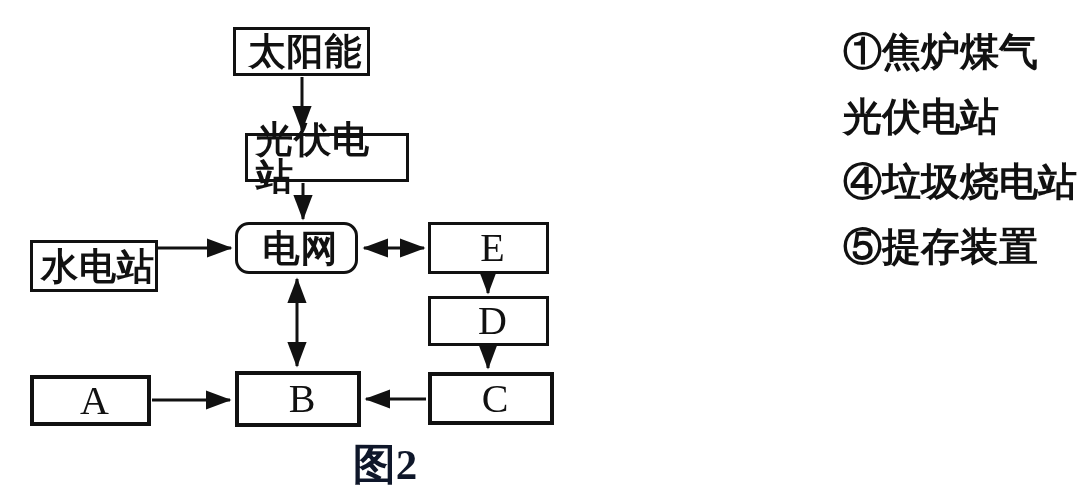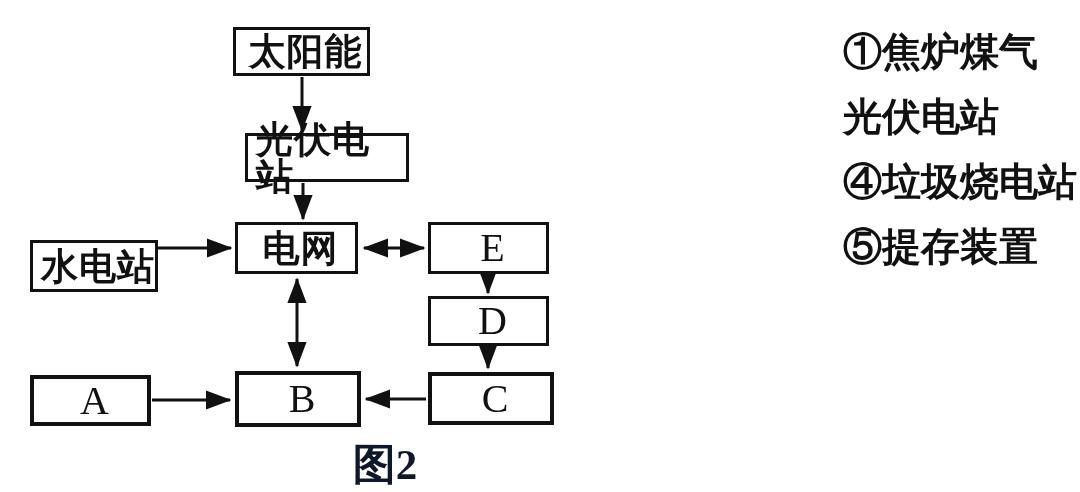"电网" .b-grid { border-radius: none -> 14px }
